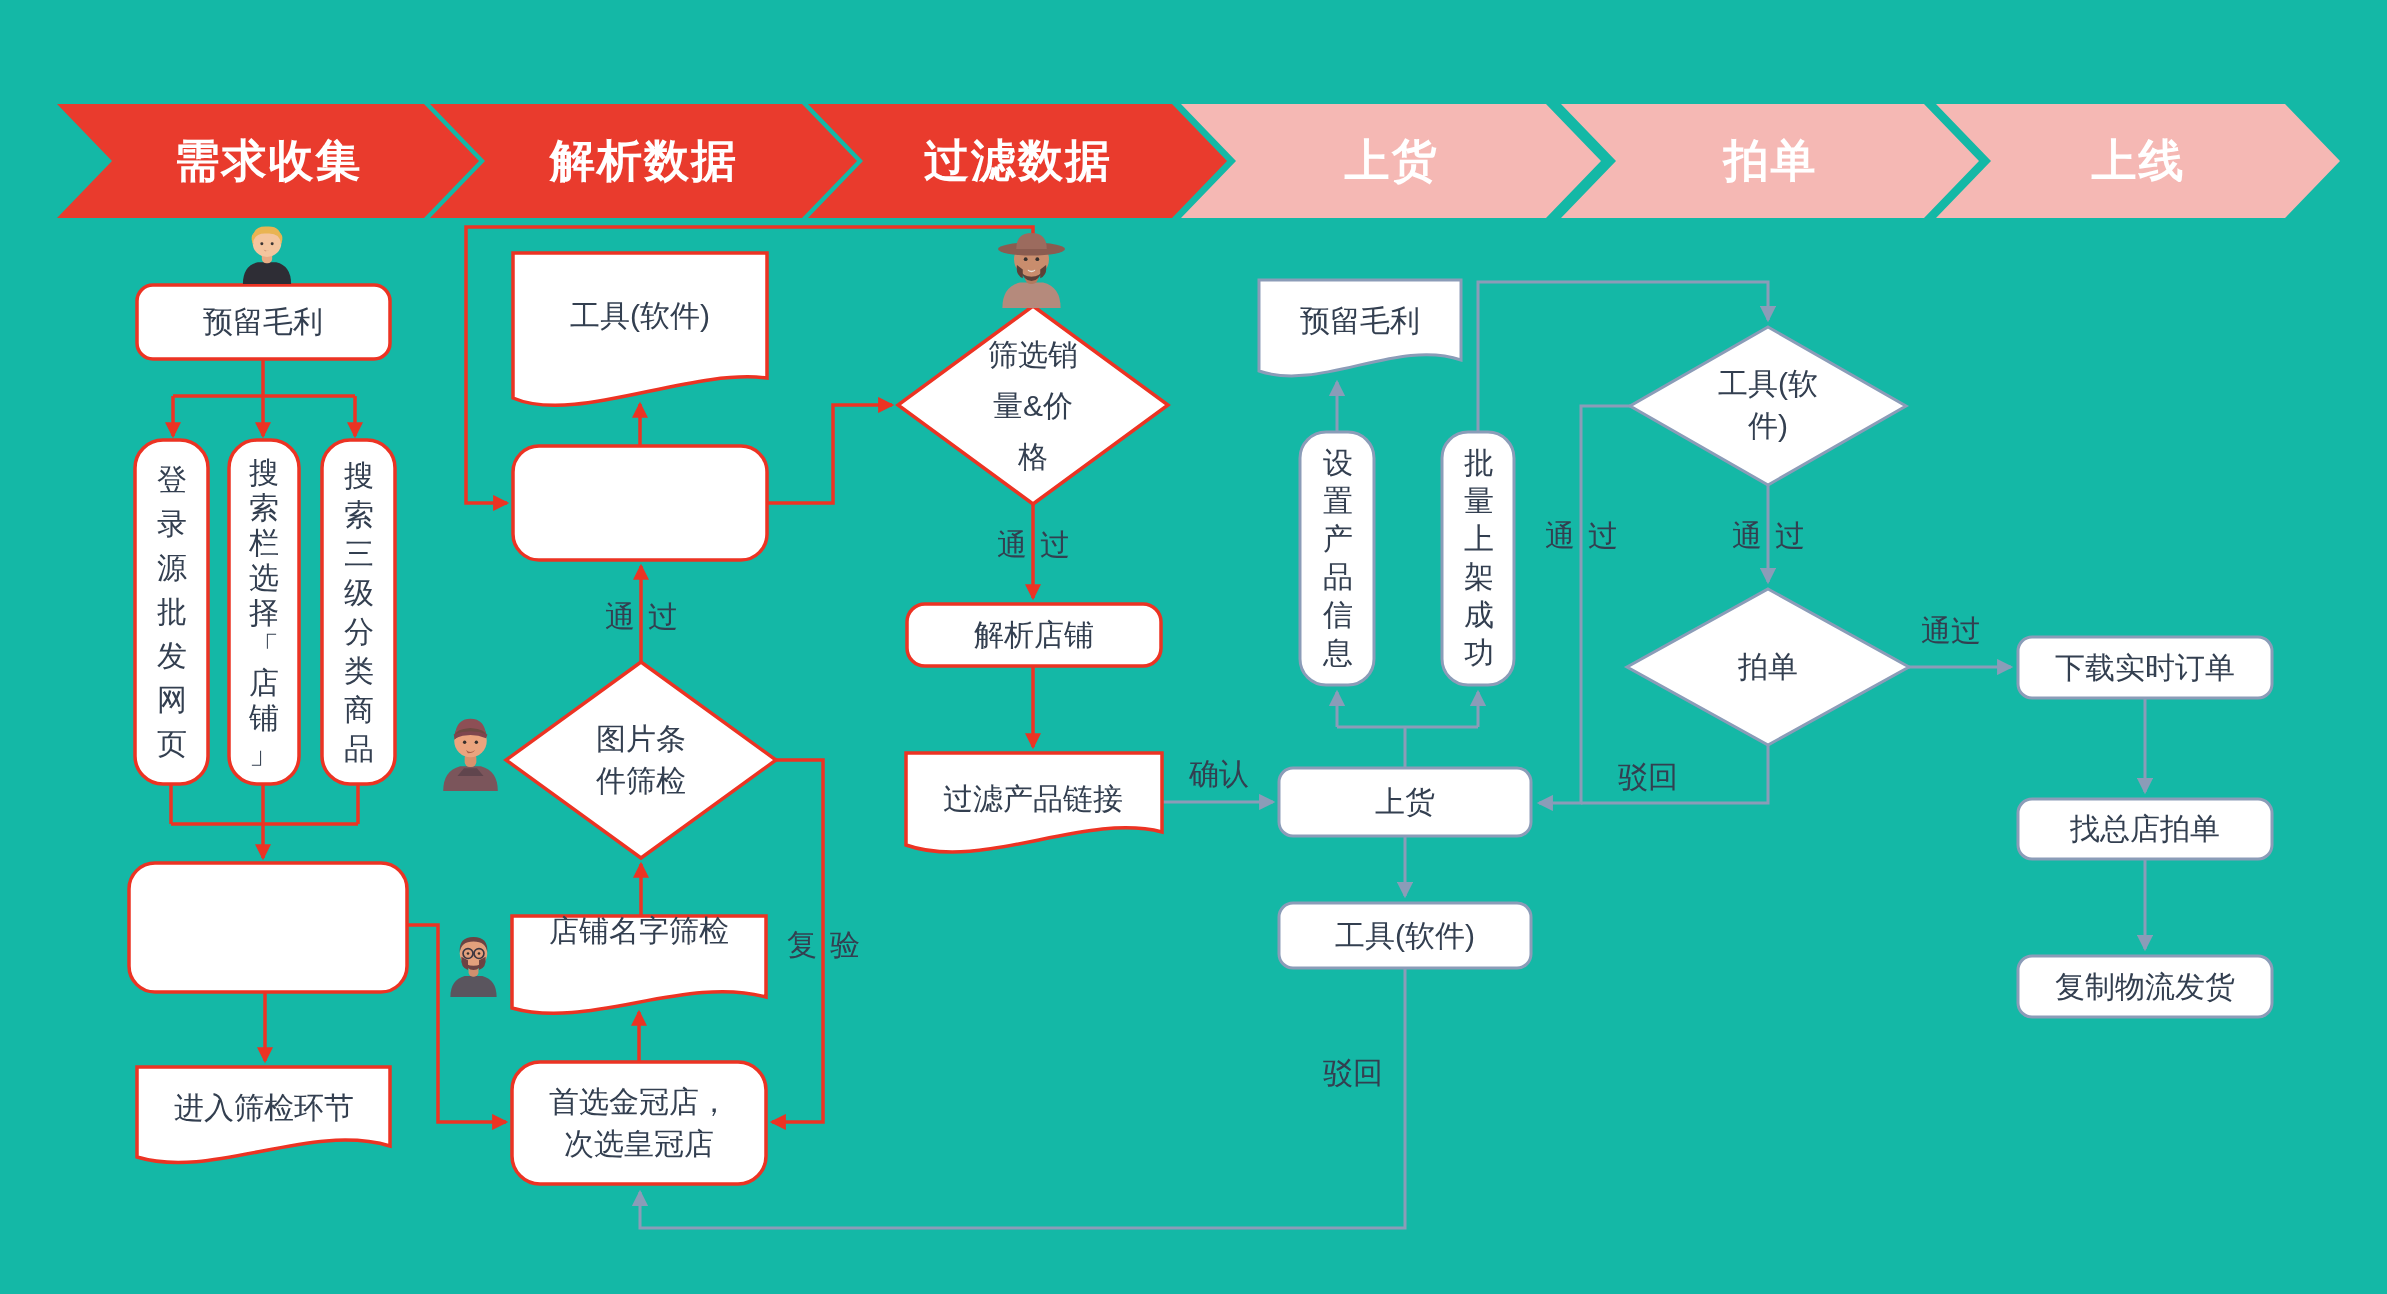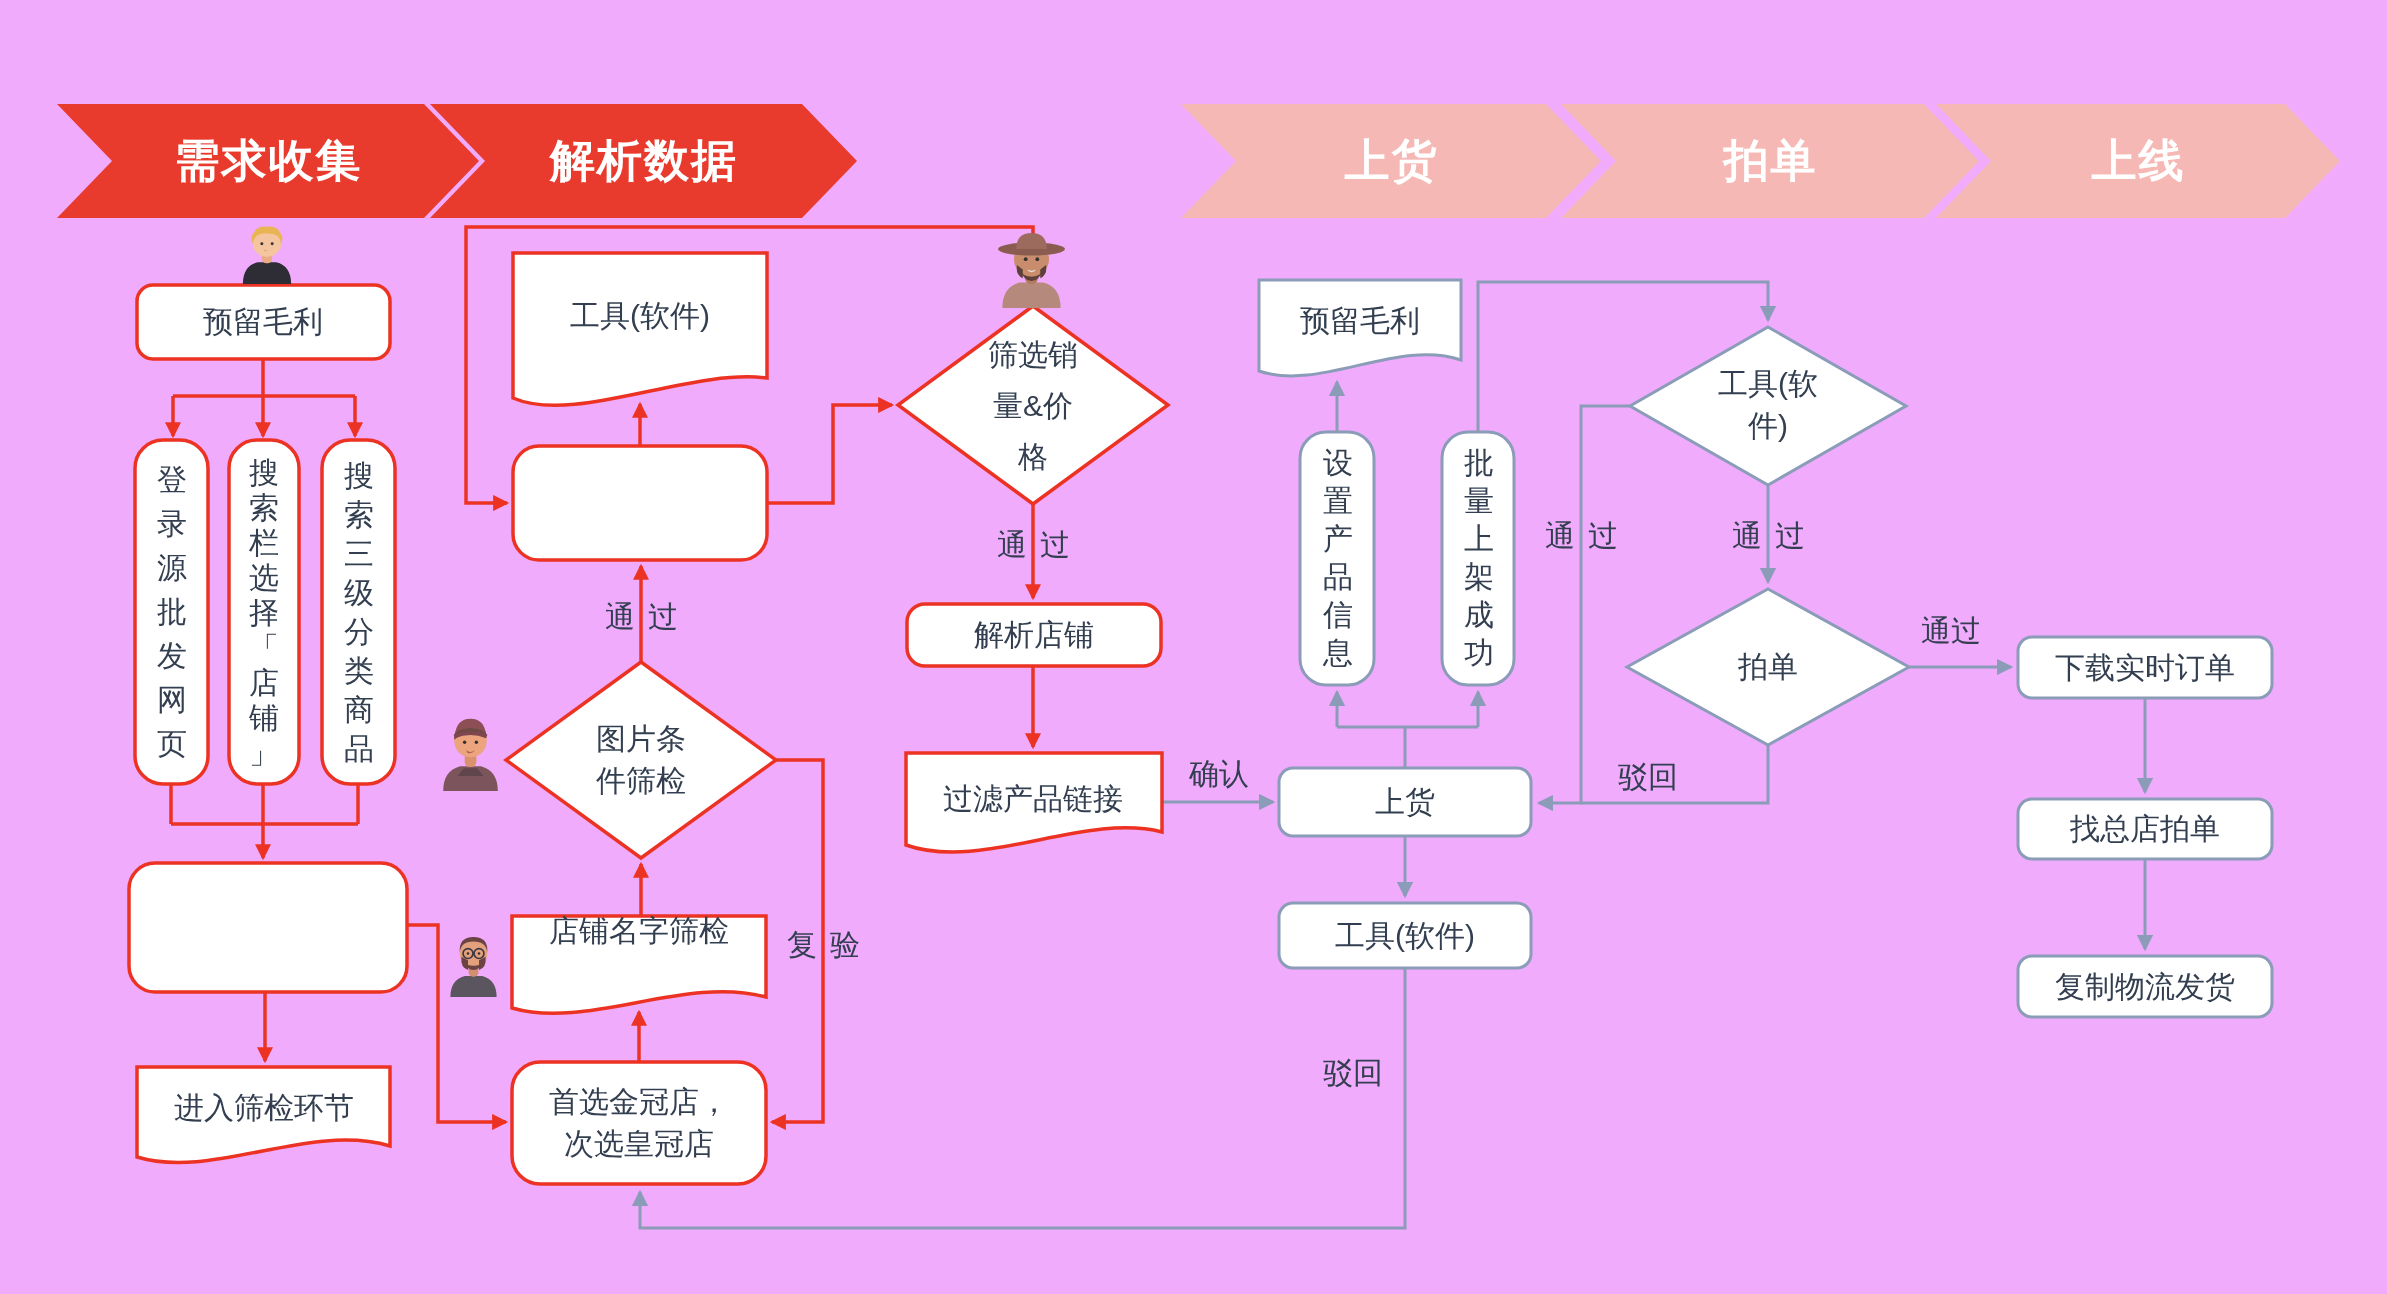"需求收集" #canvas { background: #f0abfc -> #14b8a6 }
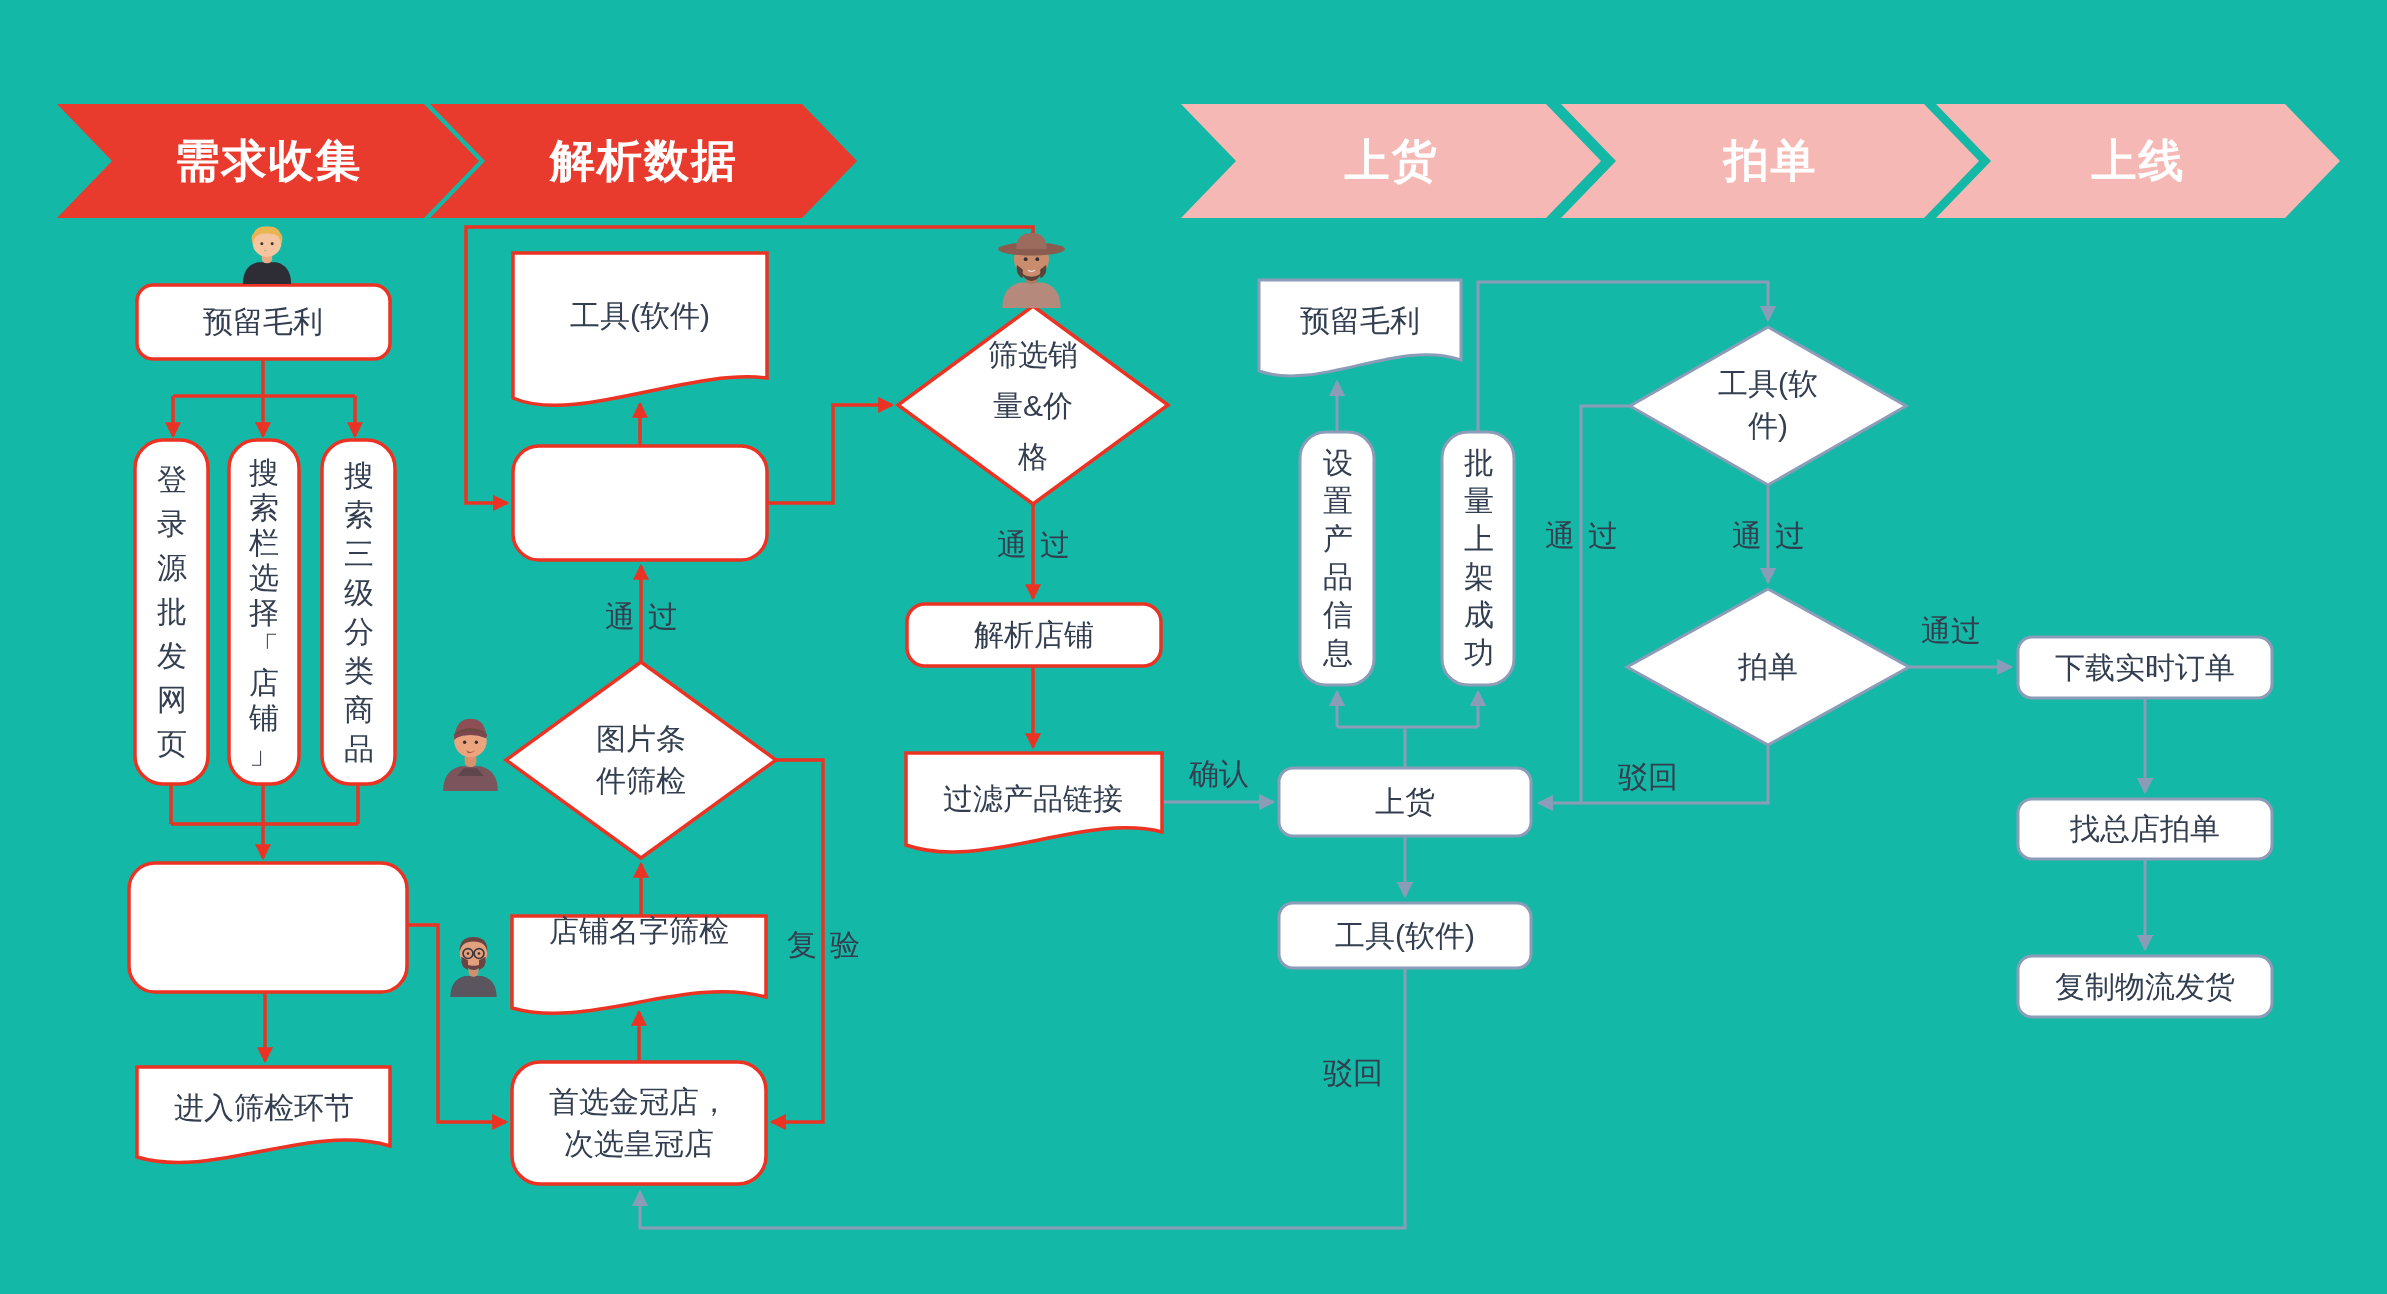"过滤数据" div.chev { html: none -> <div> <span>过滤数据</span> </div> }
